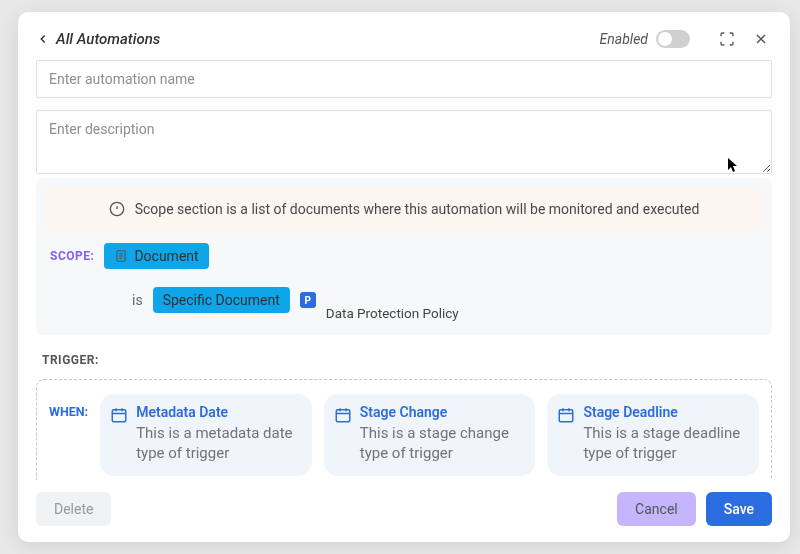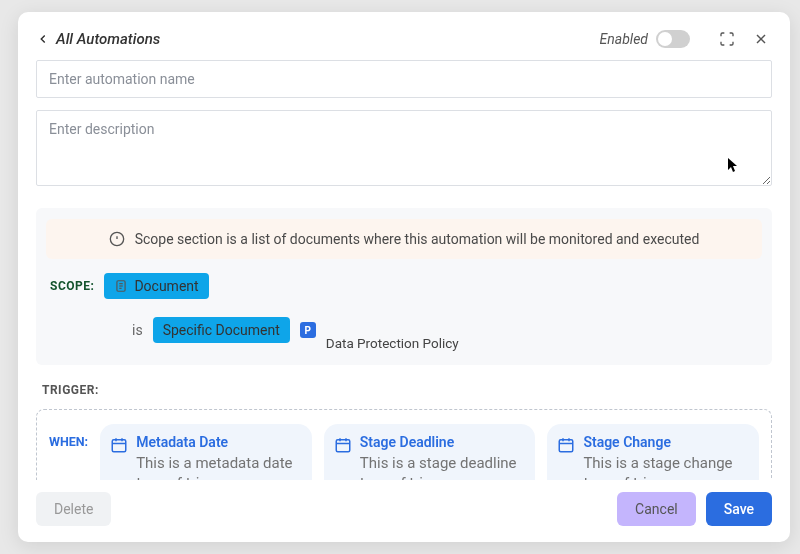"Enter description" .desc-input { height: 76px -> 64px; margin-bottom: 18px -> none }
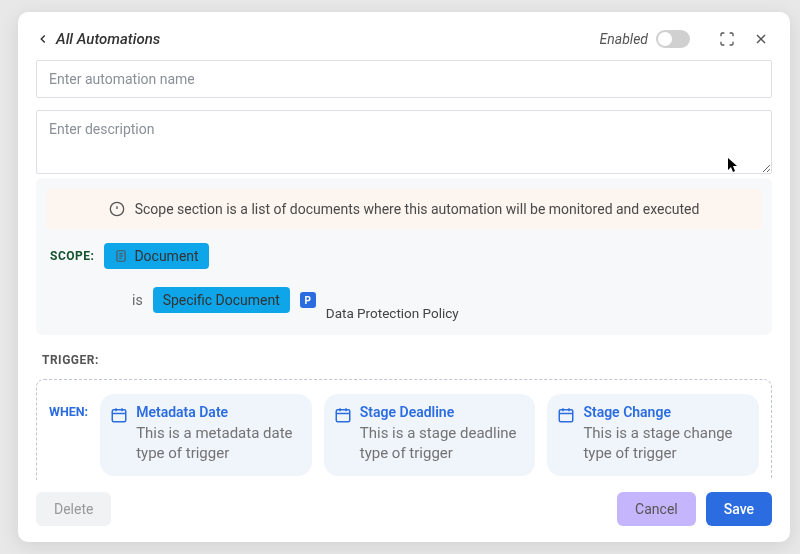"SCOPE:" .scope-label { color: #14532d -> #8b5cf6 }
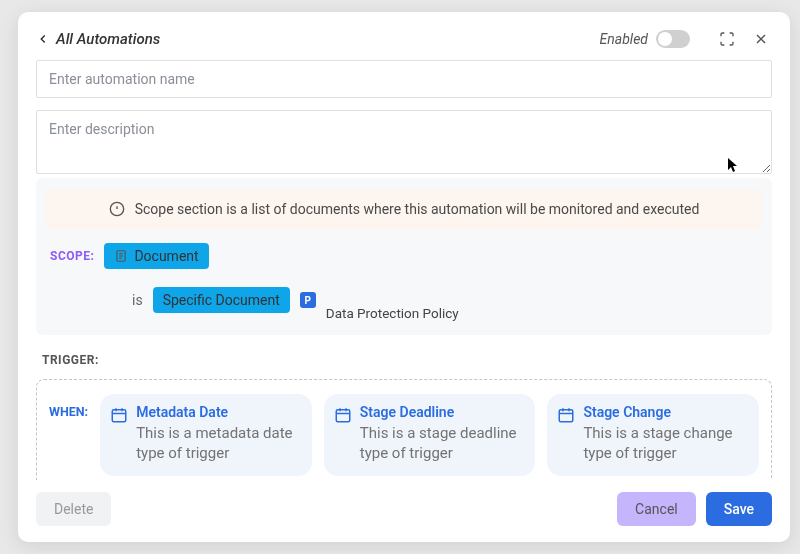"Stage Deadline" div.card { order: before "Stage Change" -> after "Stage Change" }
